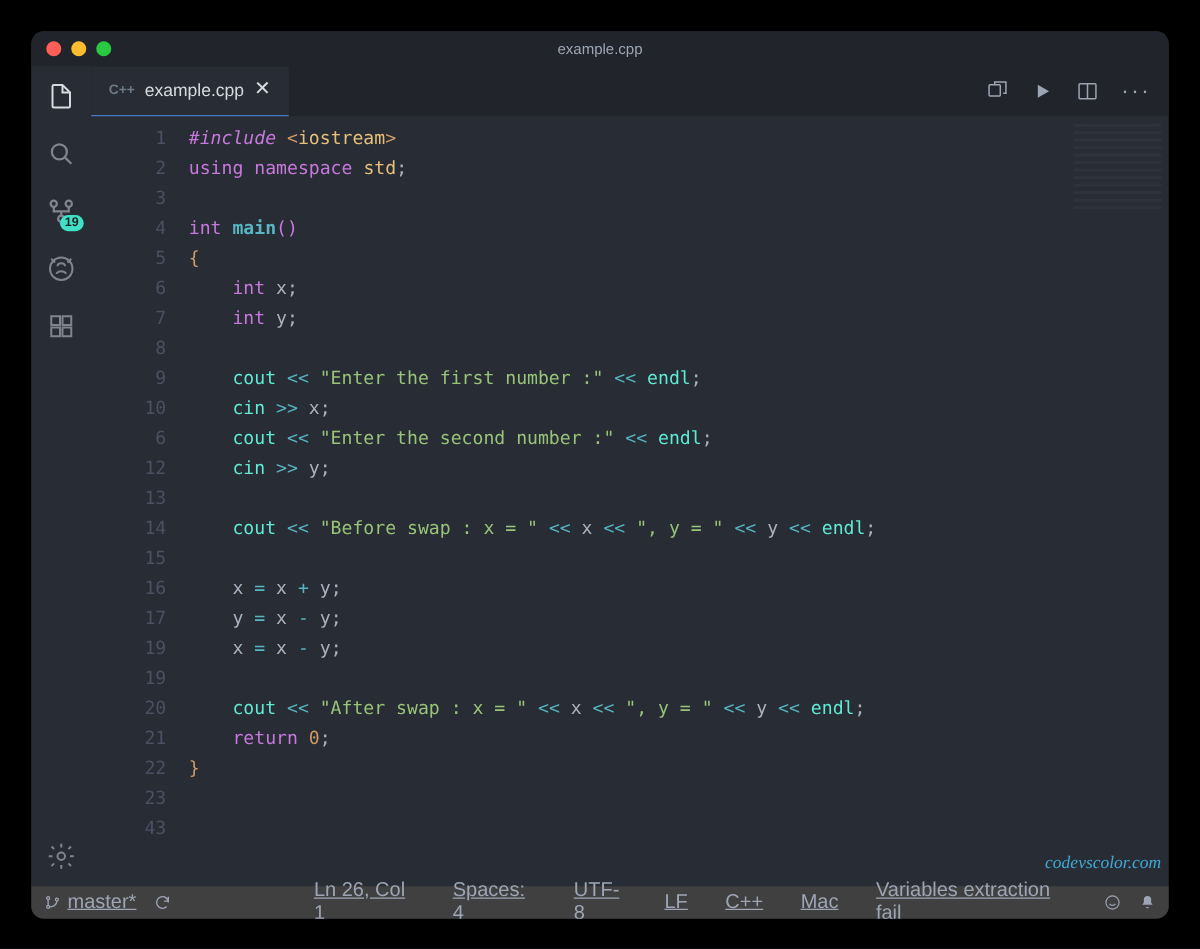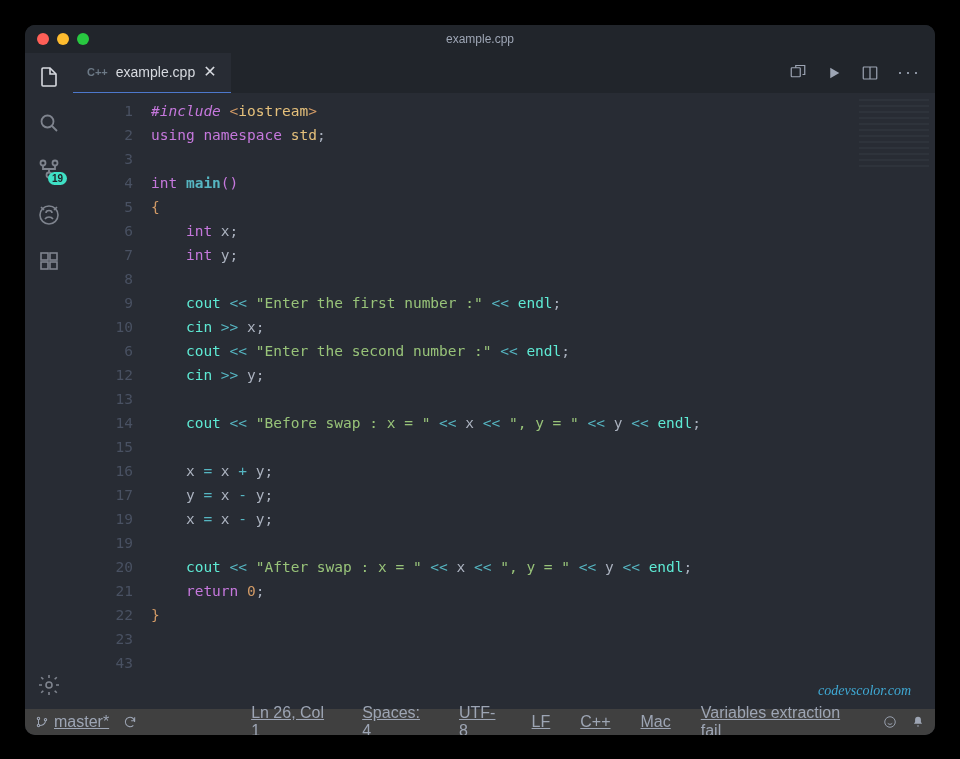"codevscolor.com" .watermark { right: 24px -> 6px }
